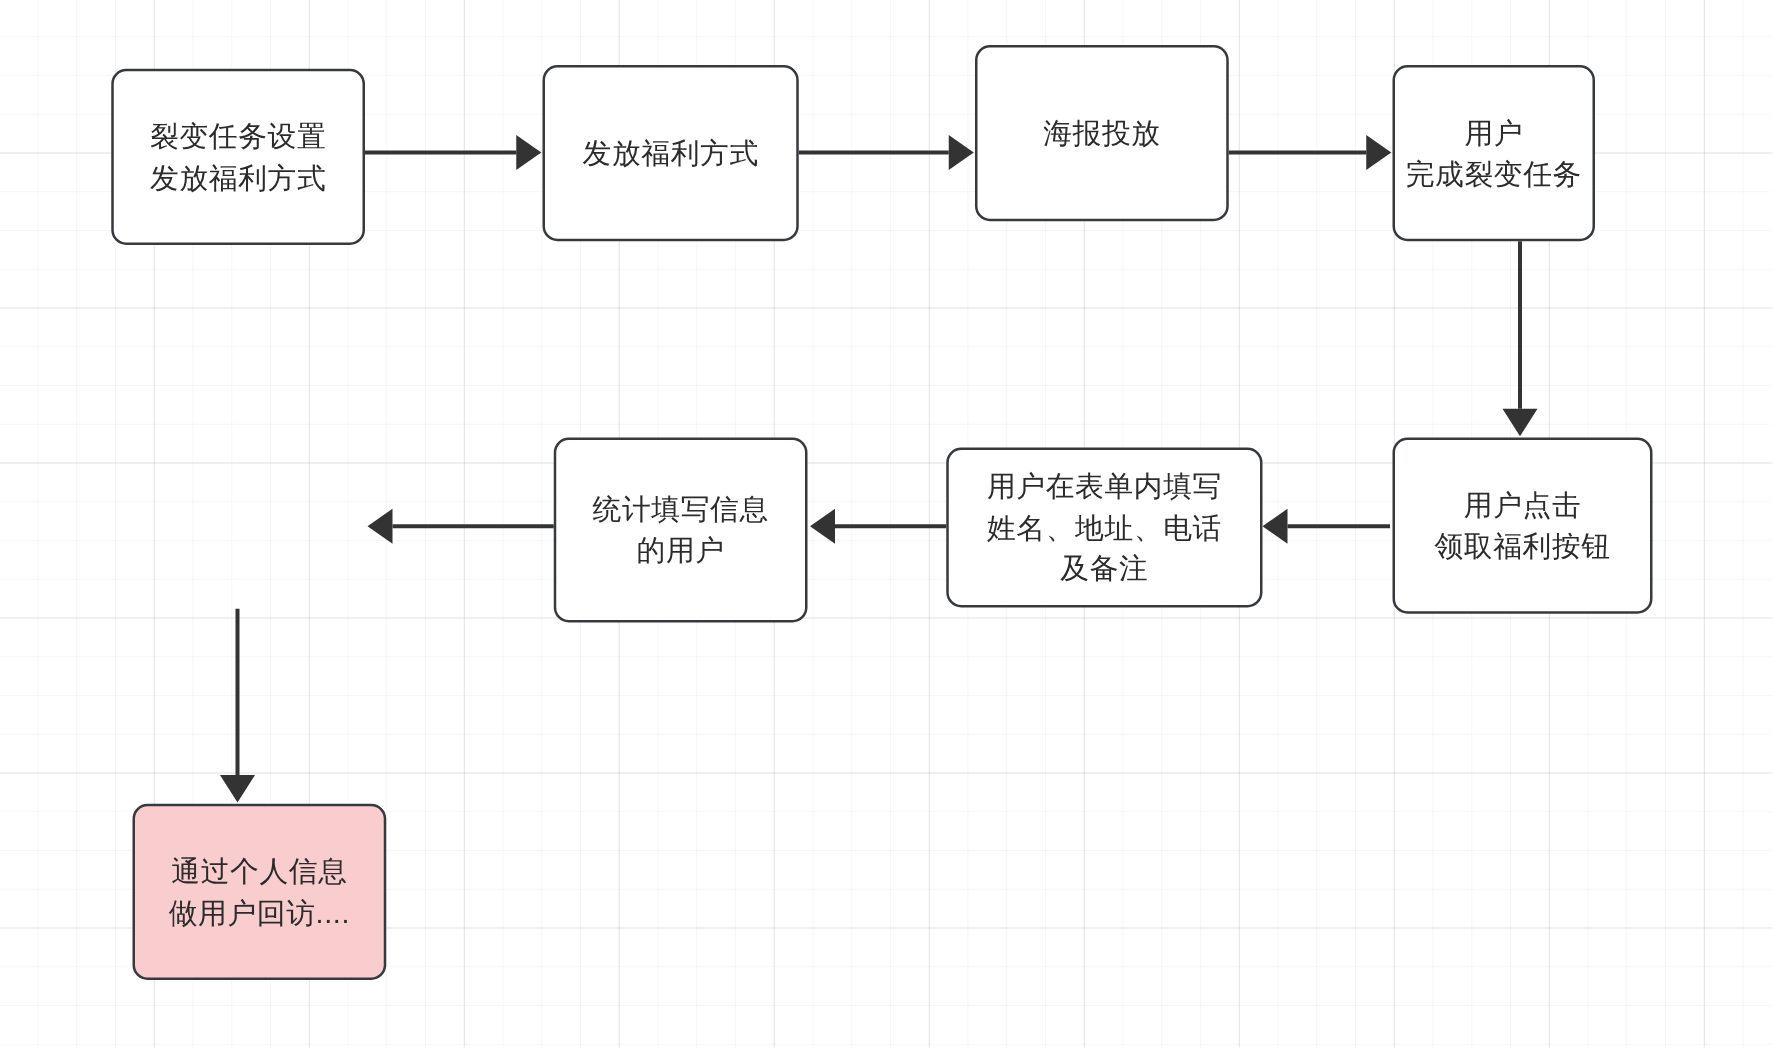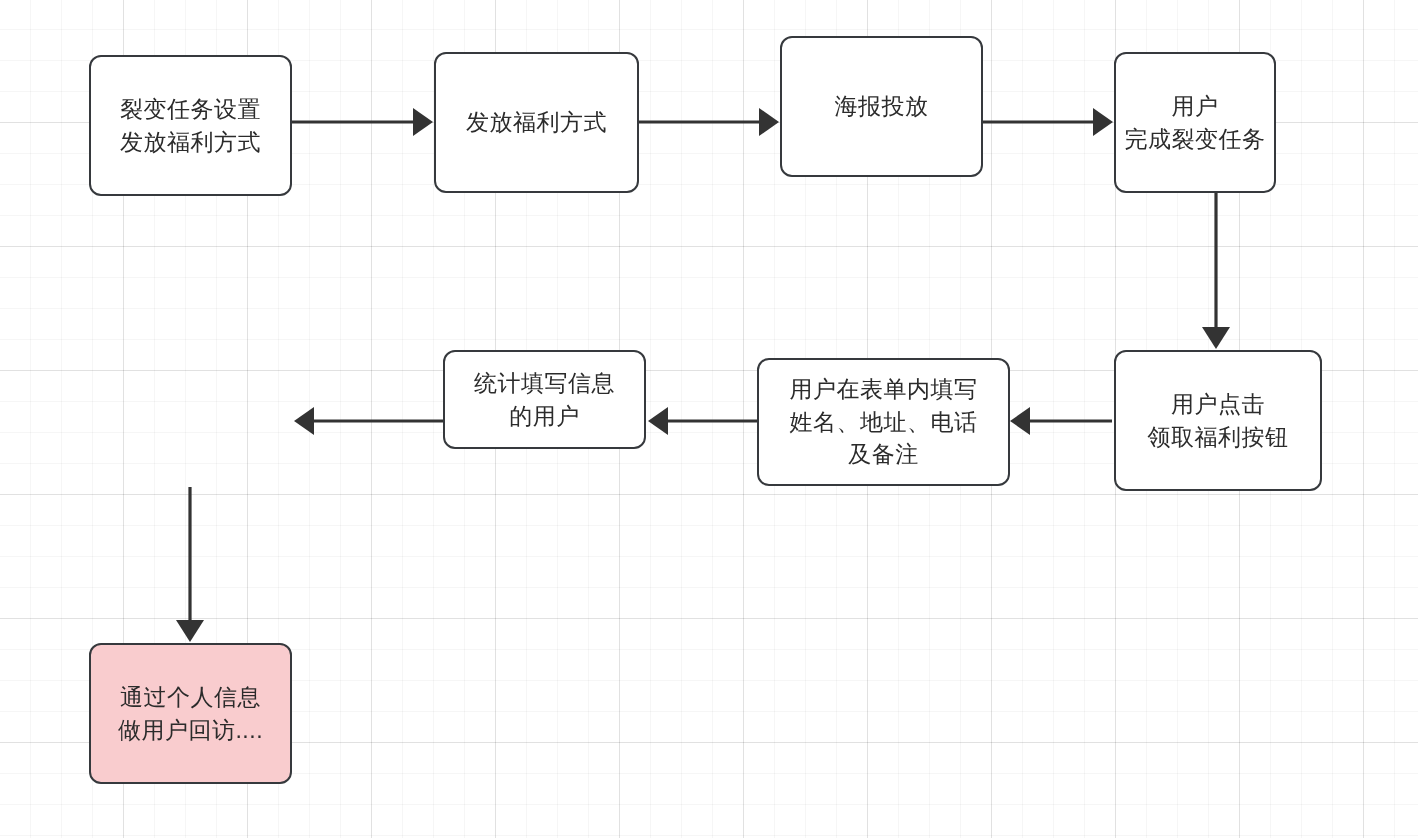"统计填写信息" div.node { height: 99px -> 148px }
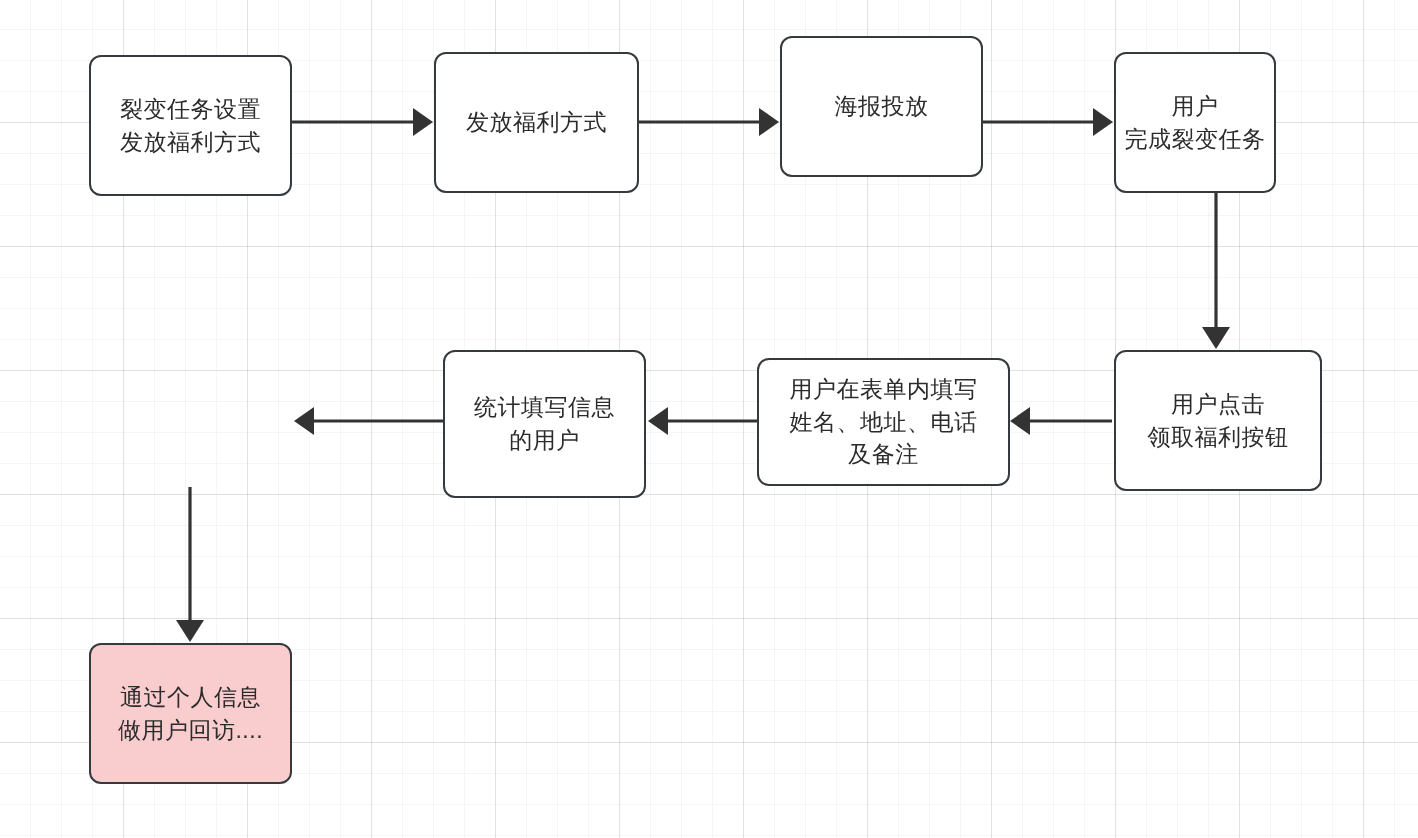"通过个人信息" div.node { left: 89px -> 106px }
